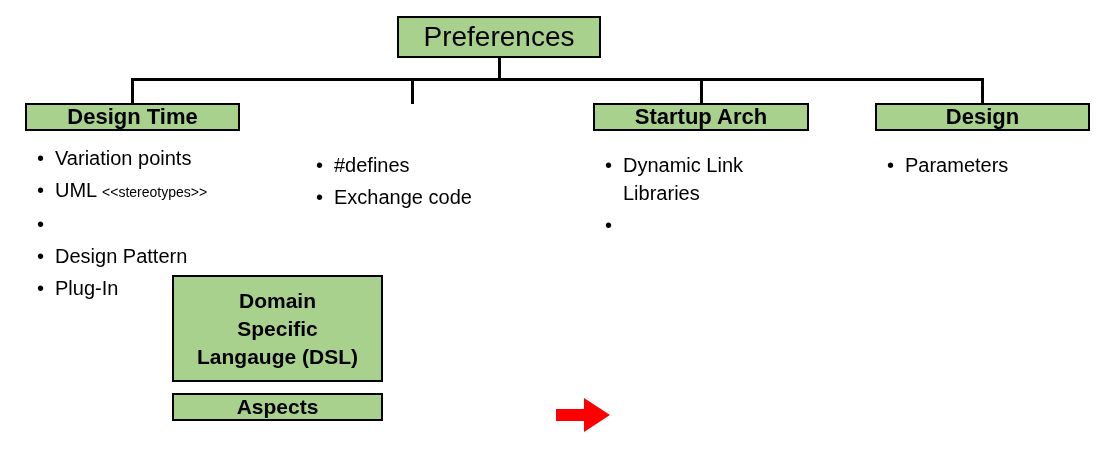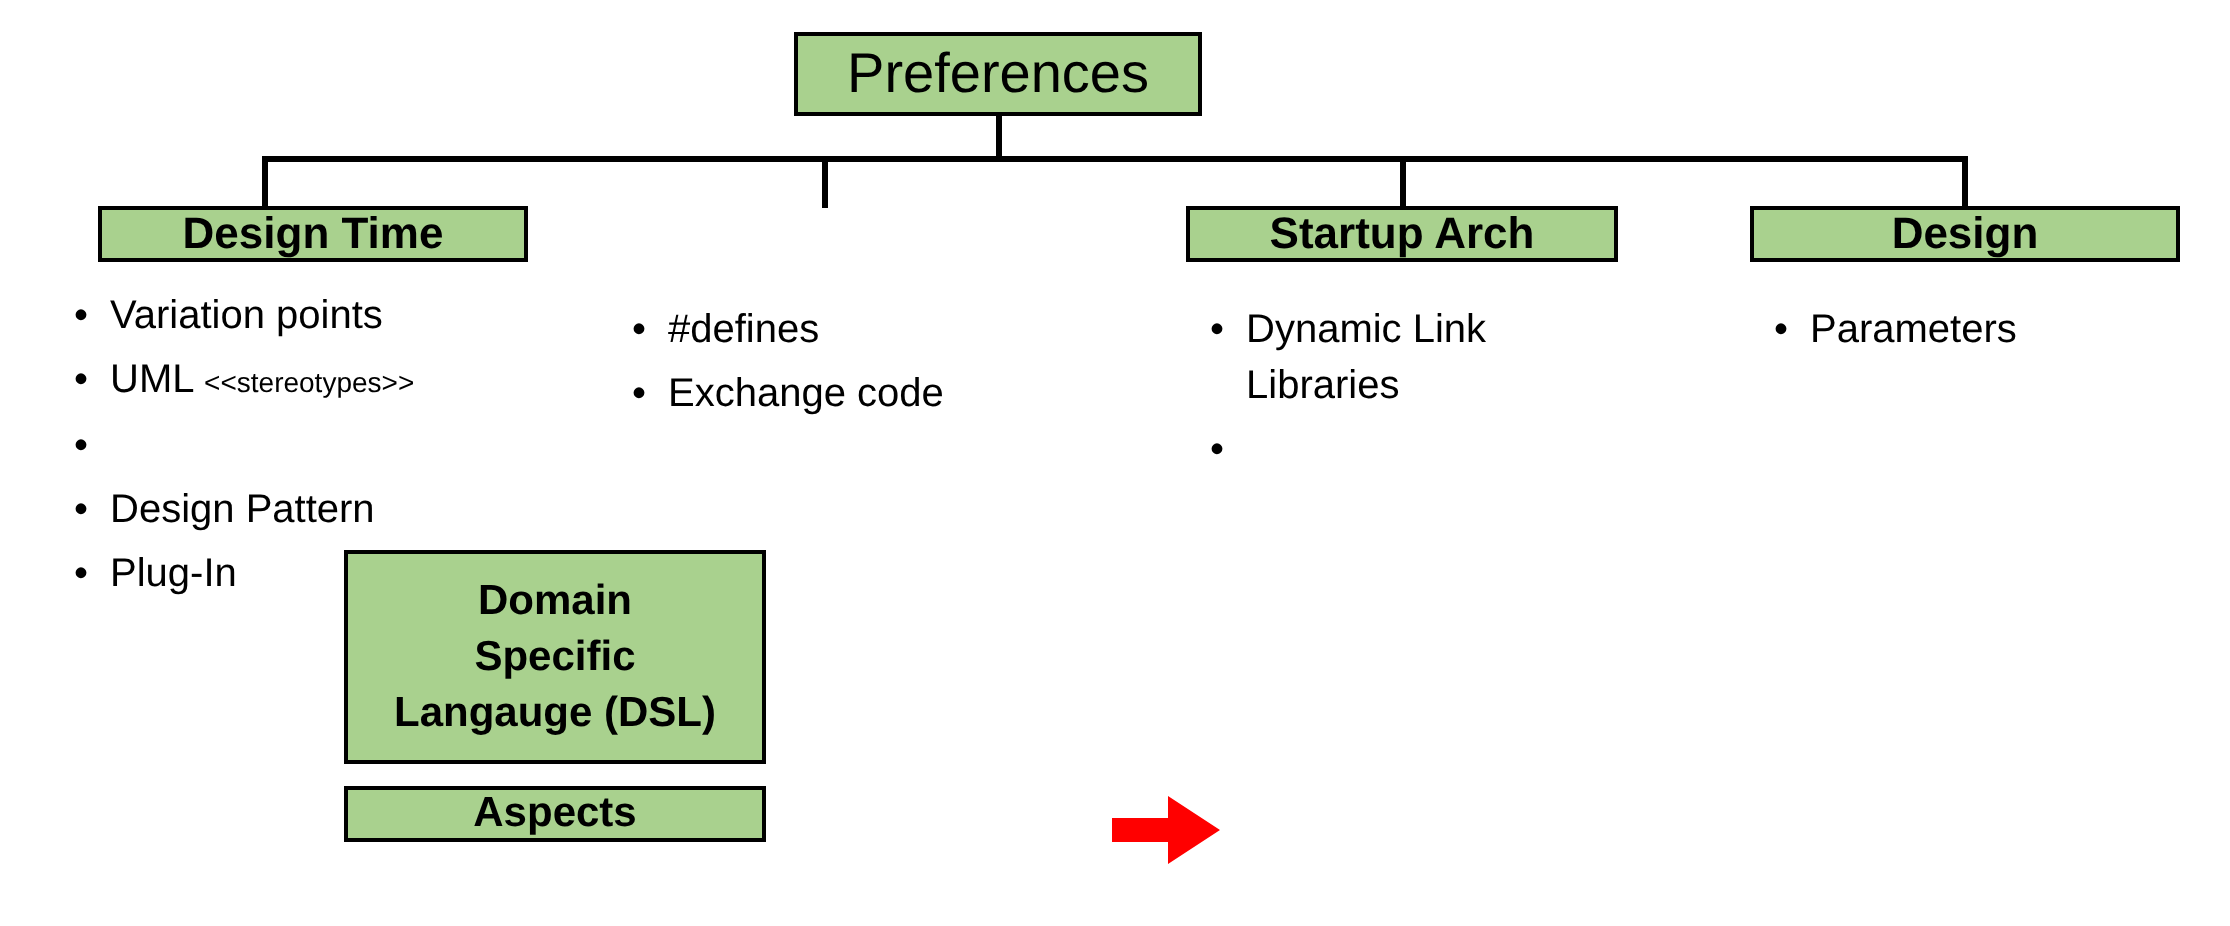"Design Time" .hdr-design { margin-left: 24px -> none }
